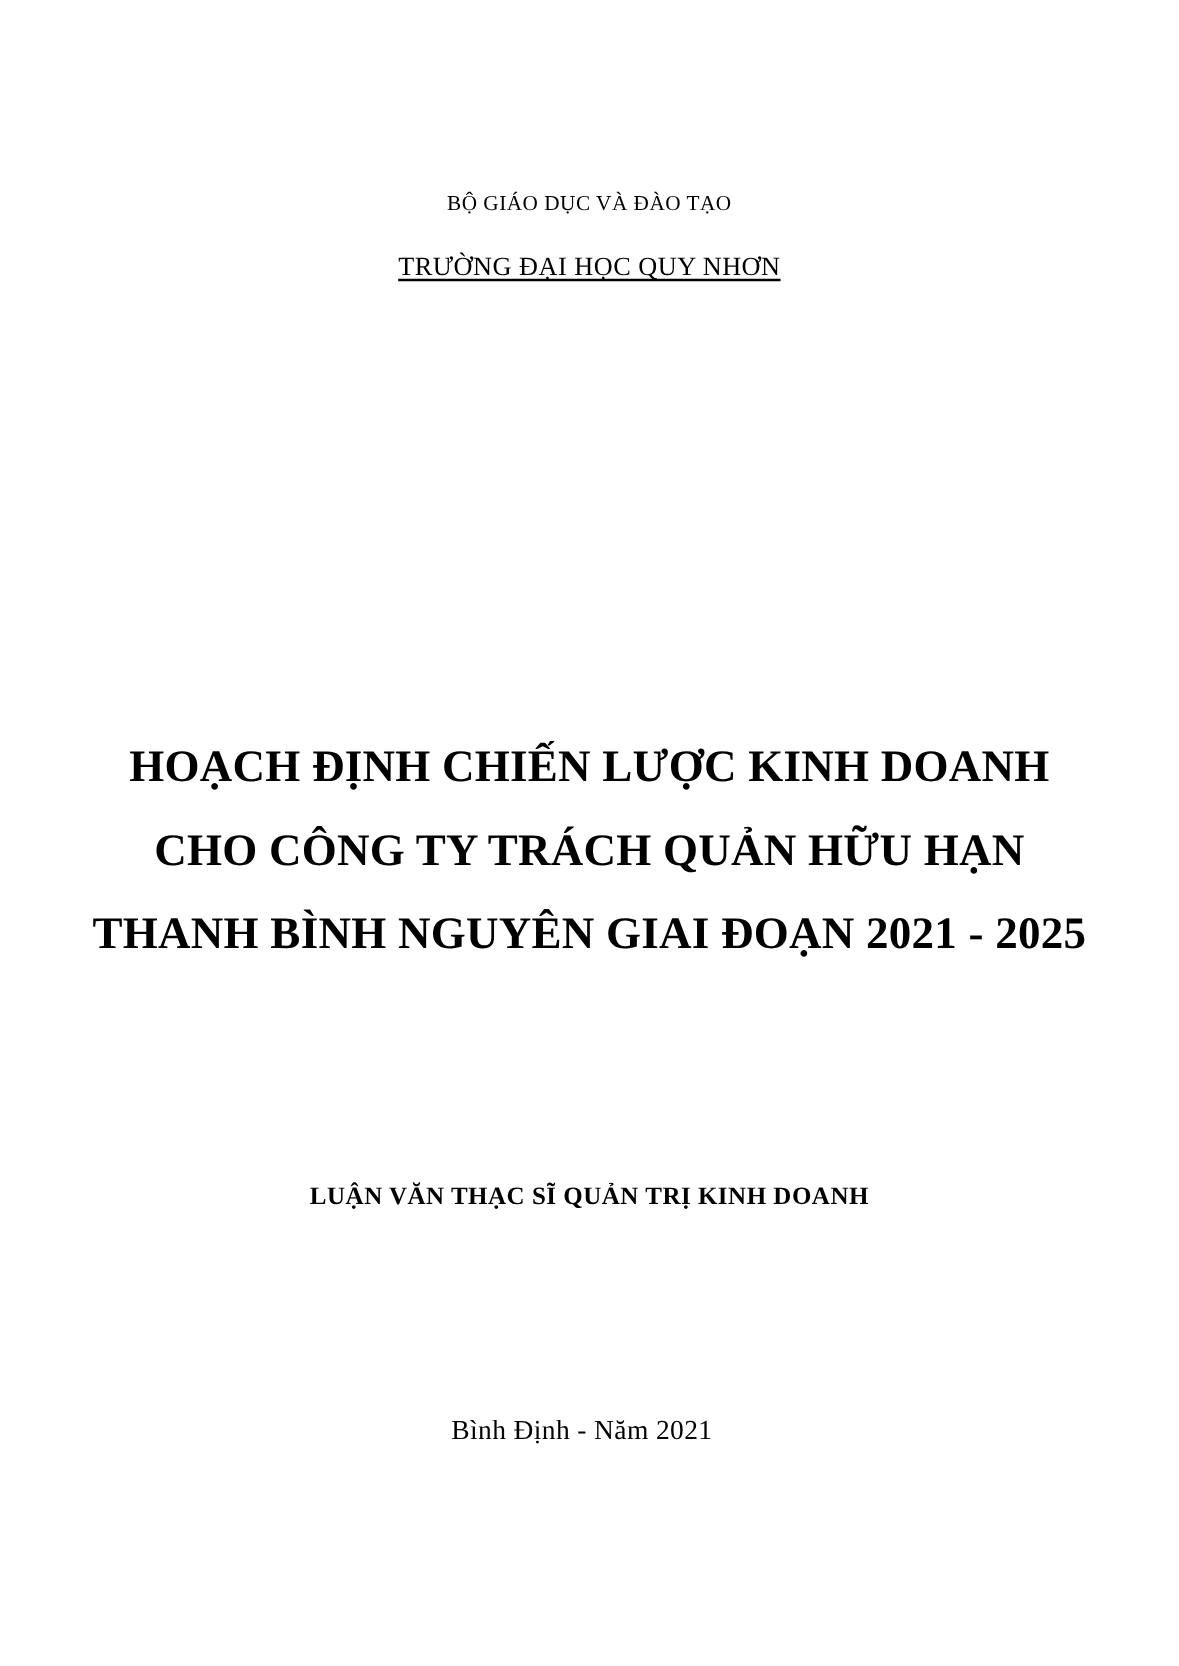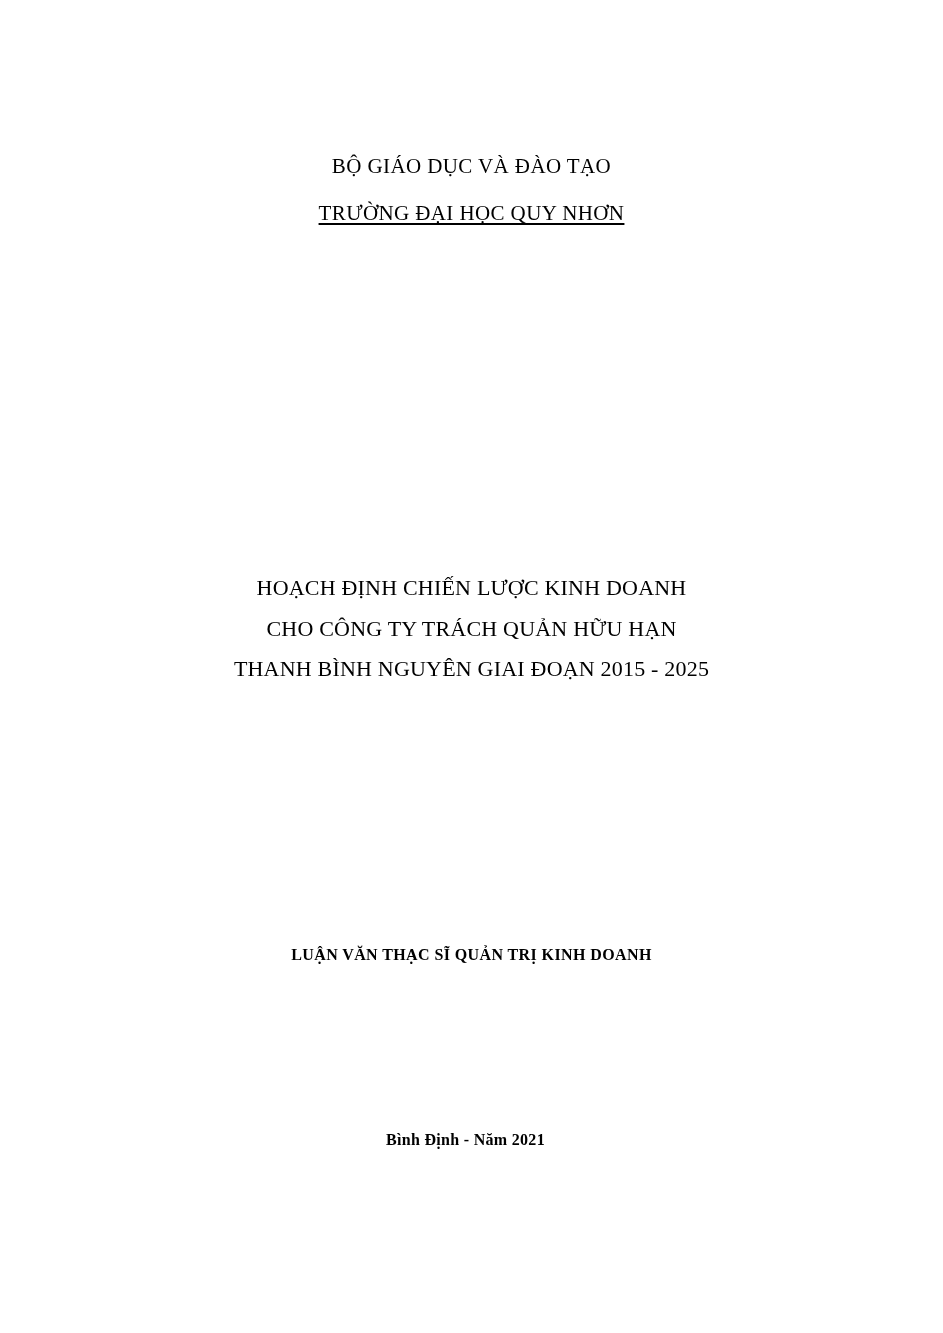"BỘ GIÁO DỤC VÀ ĐÀO" .ministry { font-size: 21px -> 17px }
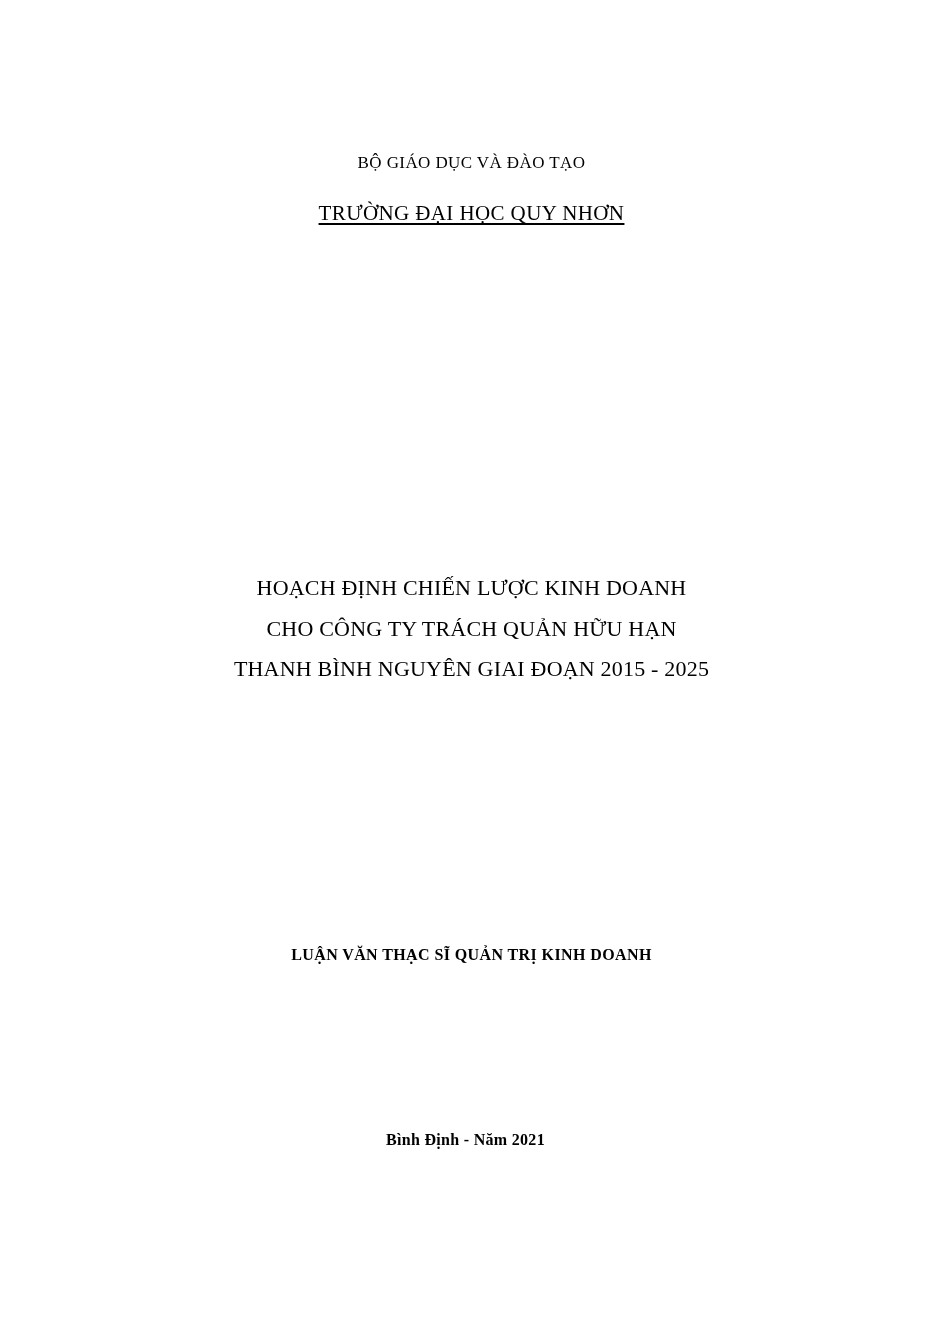"HOẠCH ĐỊNH CHIẾN LƯỢC KINH" .title { font-size: 22px -> 36px; font-weight: normal -> bold; top: 568px -> 580px }
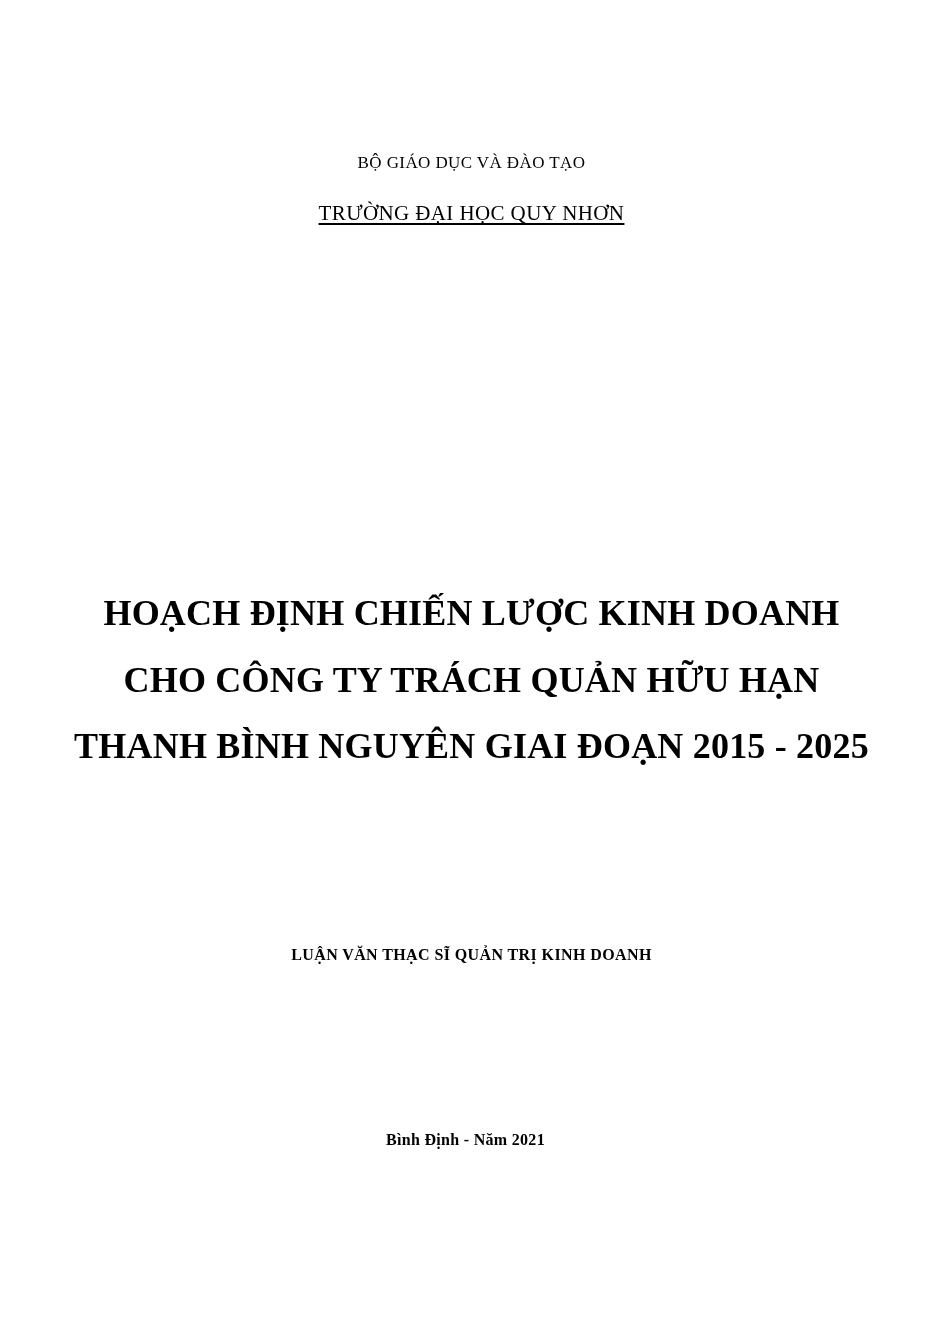"THANH BÌNH NGUYÊN GIAI ĐOẠN" span.line { text: 2015 -> 2021 }
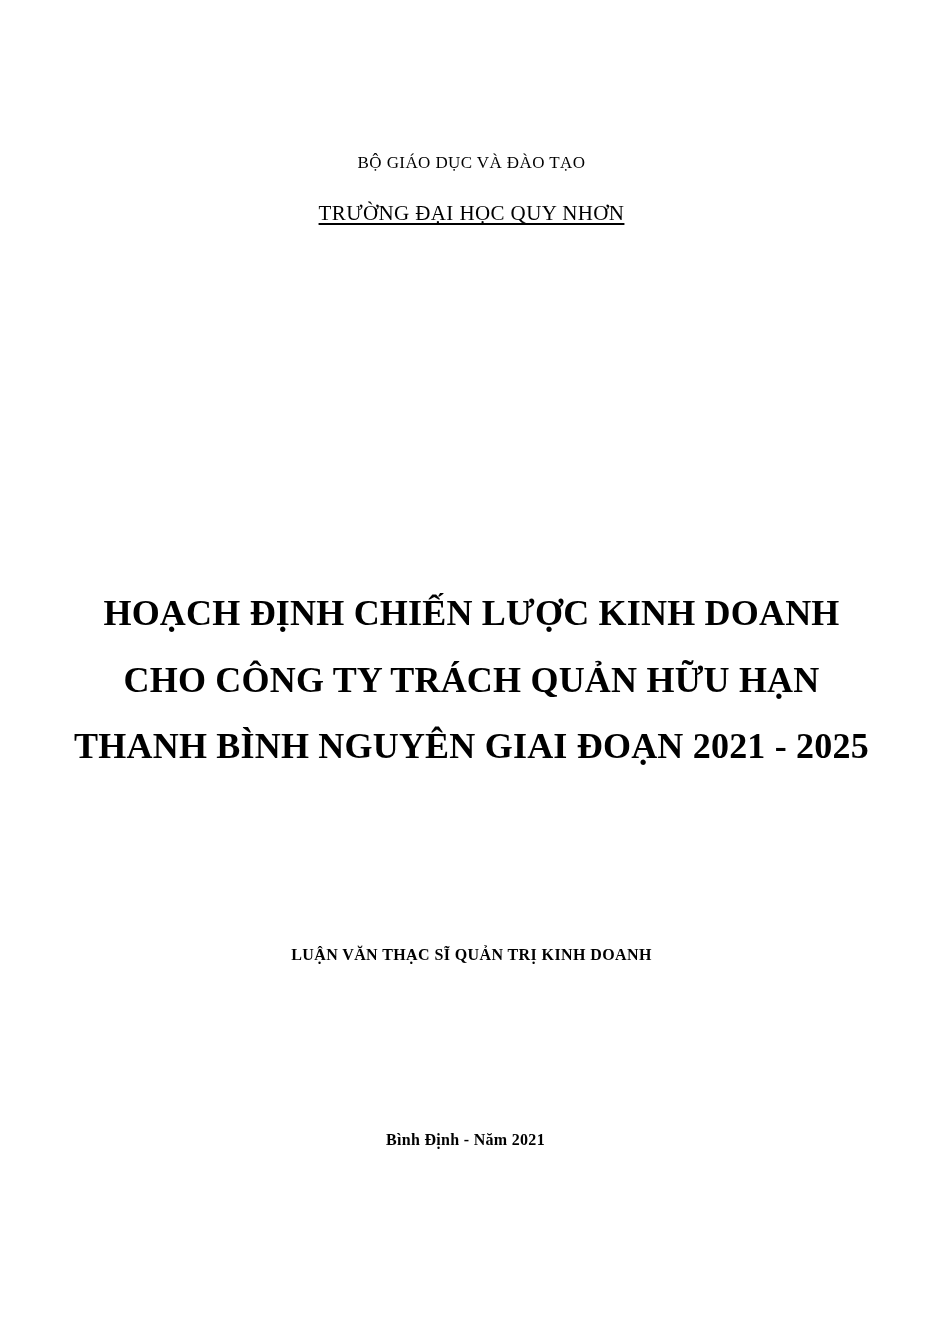"LUẬN VĂN THẠC SĨ QUẢN" .degree { font-size: 16px -> 20px }
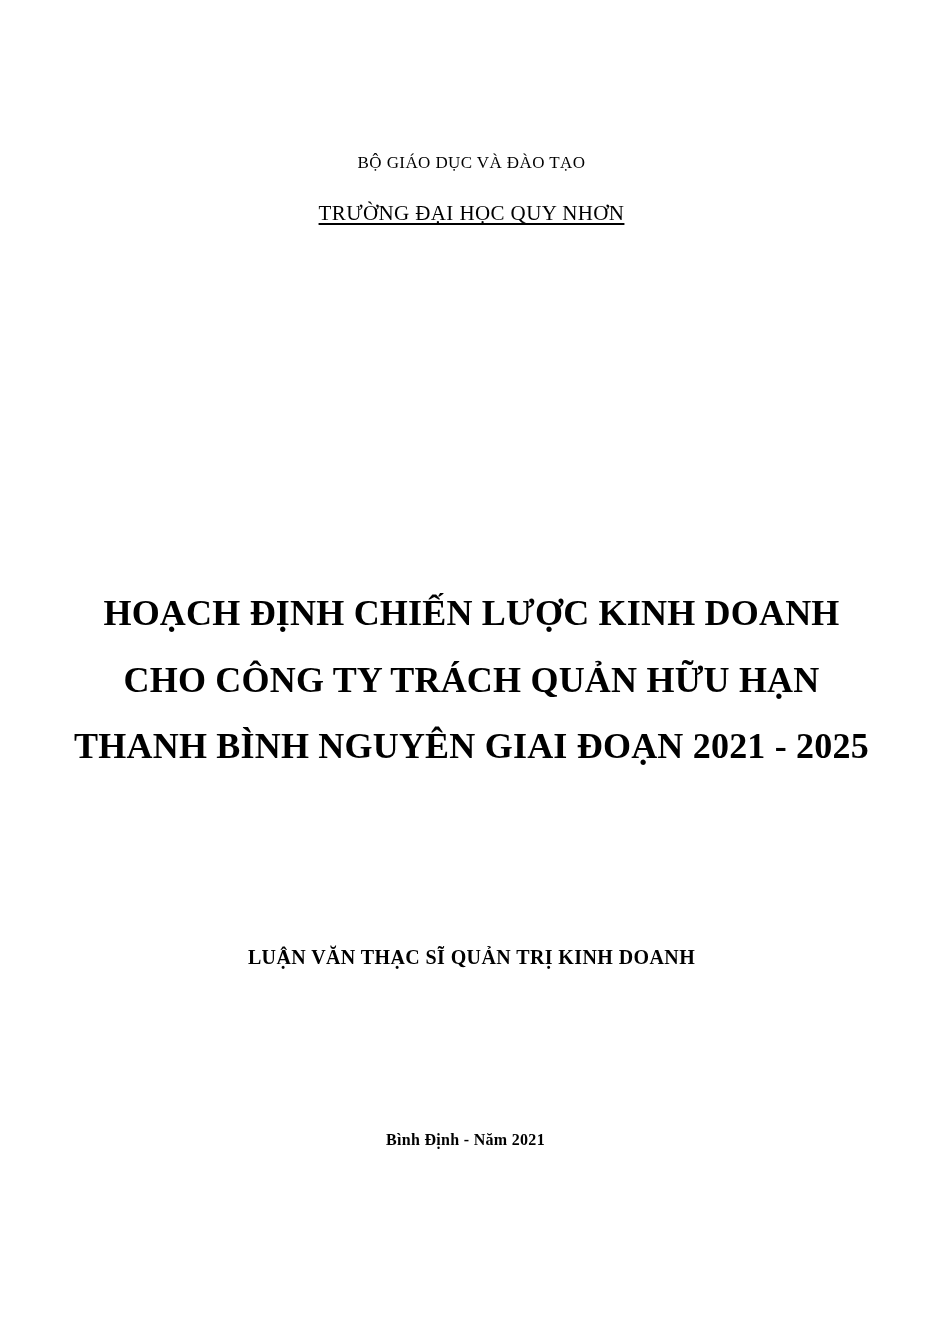"Bình Định - Năm 2021" .place-year { font-size: 16px -> 22px; font-weight: bold -> normal }
